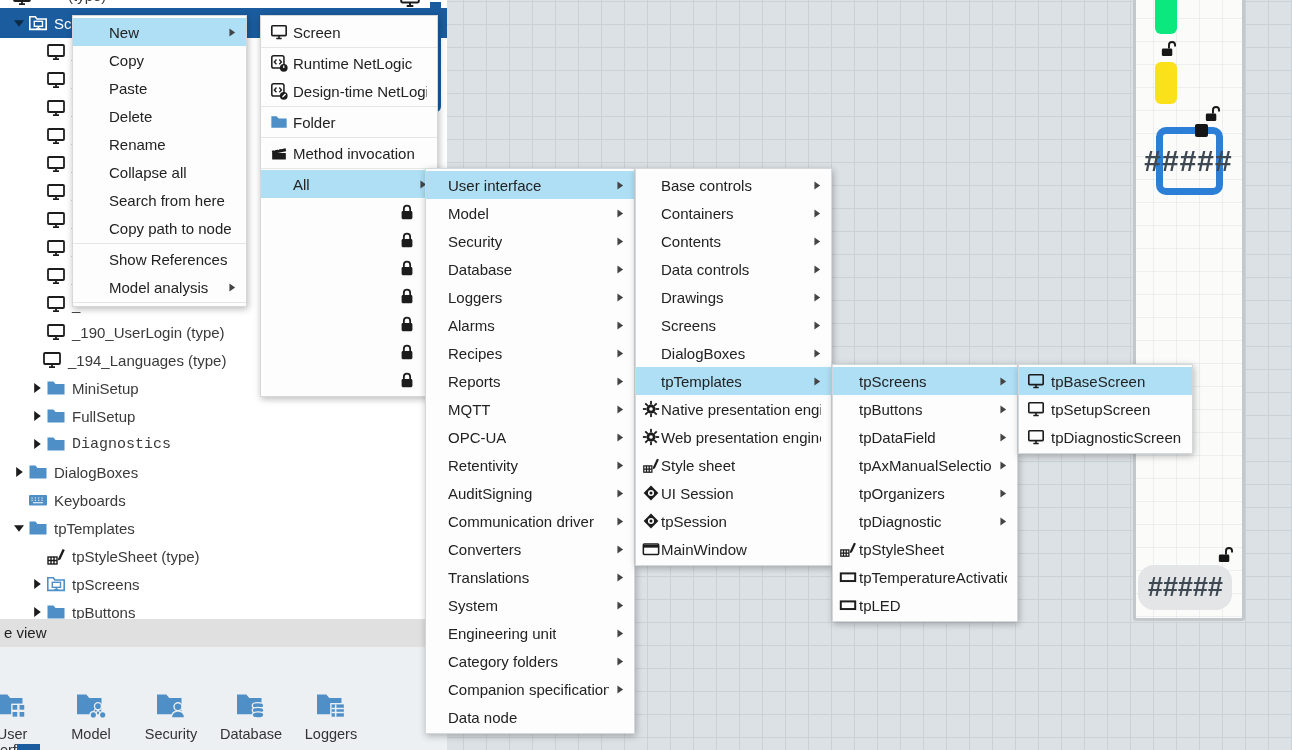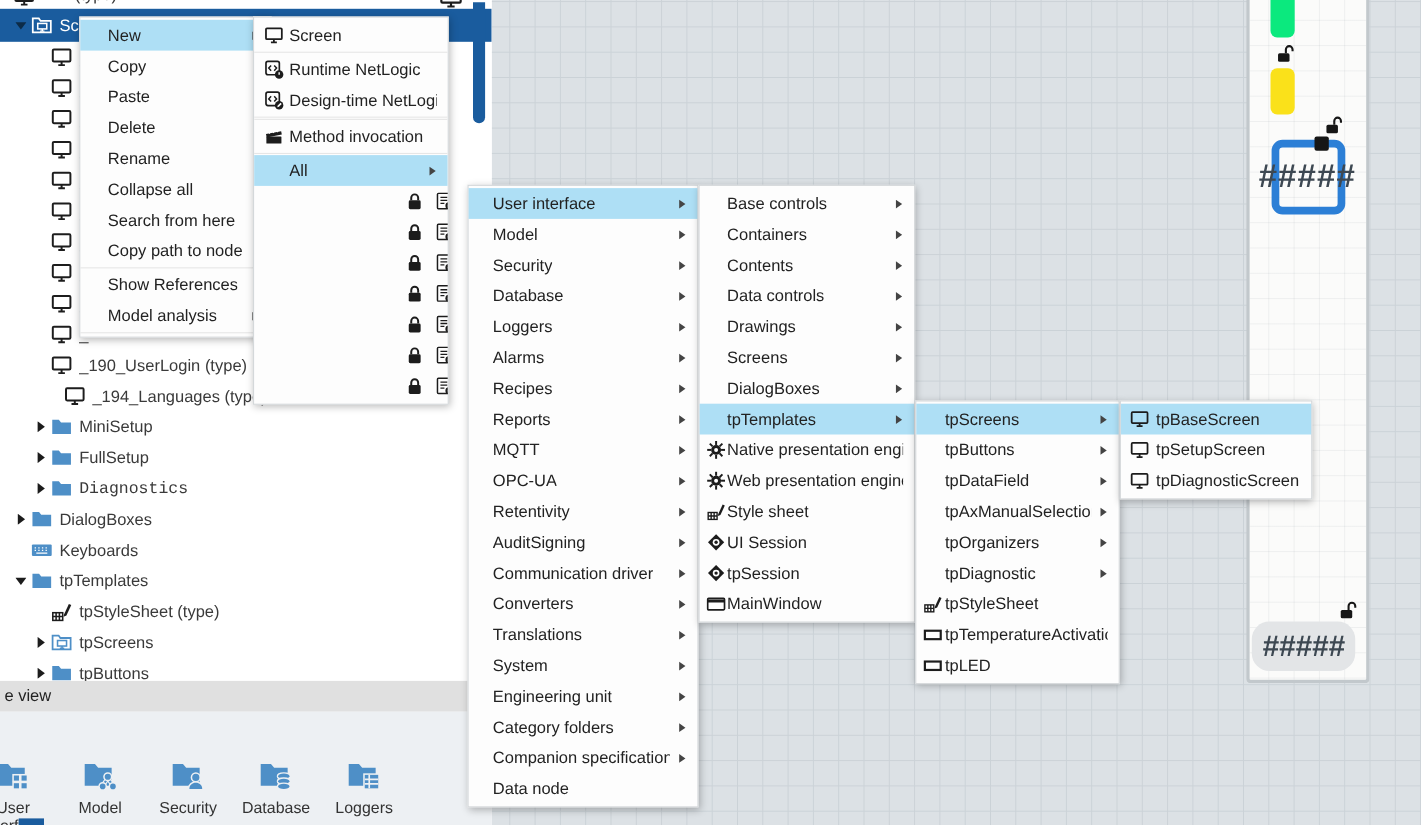"New" #menu-context .mi { padding-left: 25px -> 36px }
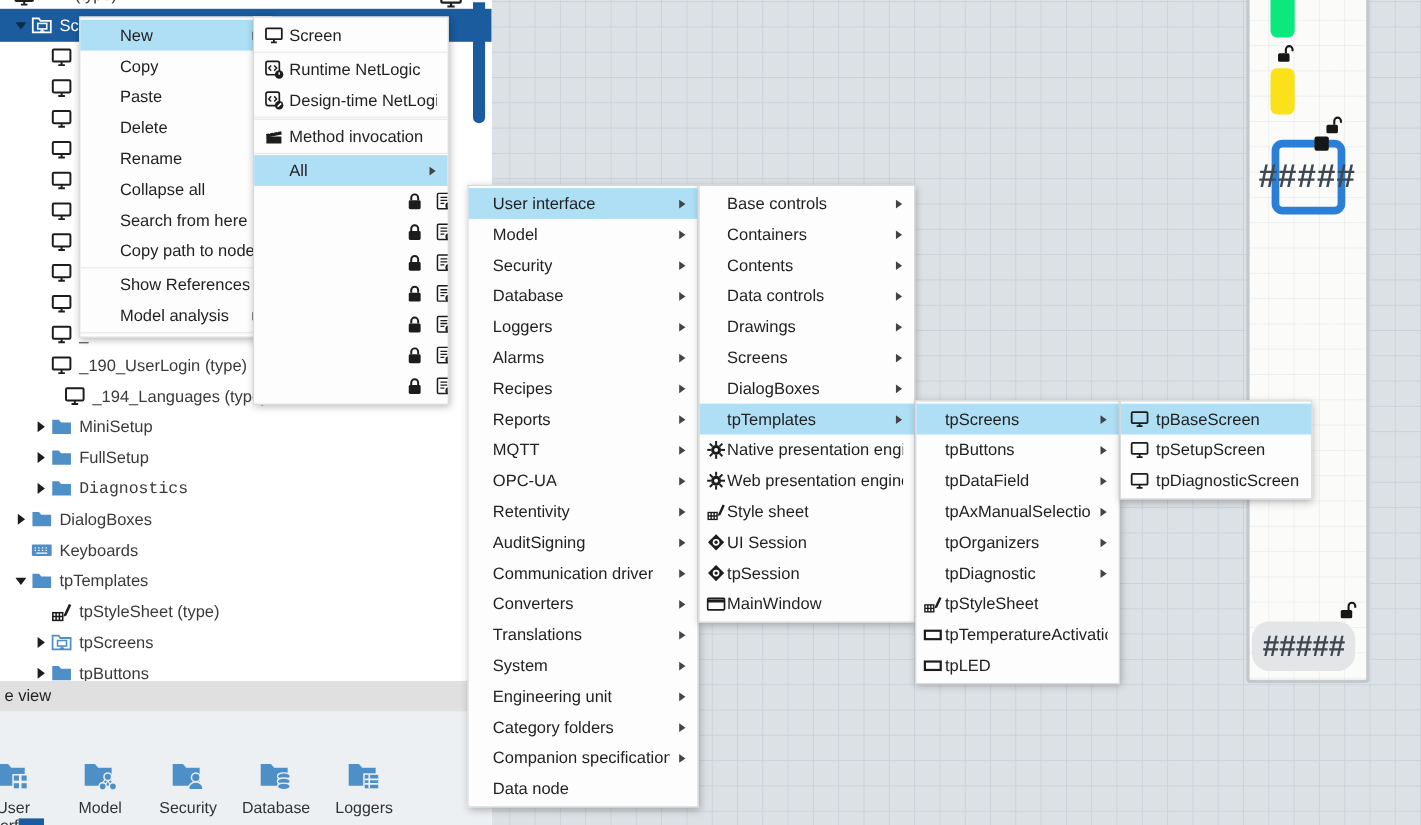"Screen" #menu-new { left: 230px -> 260px }
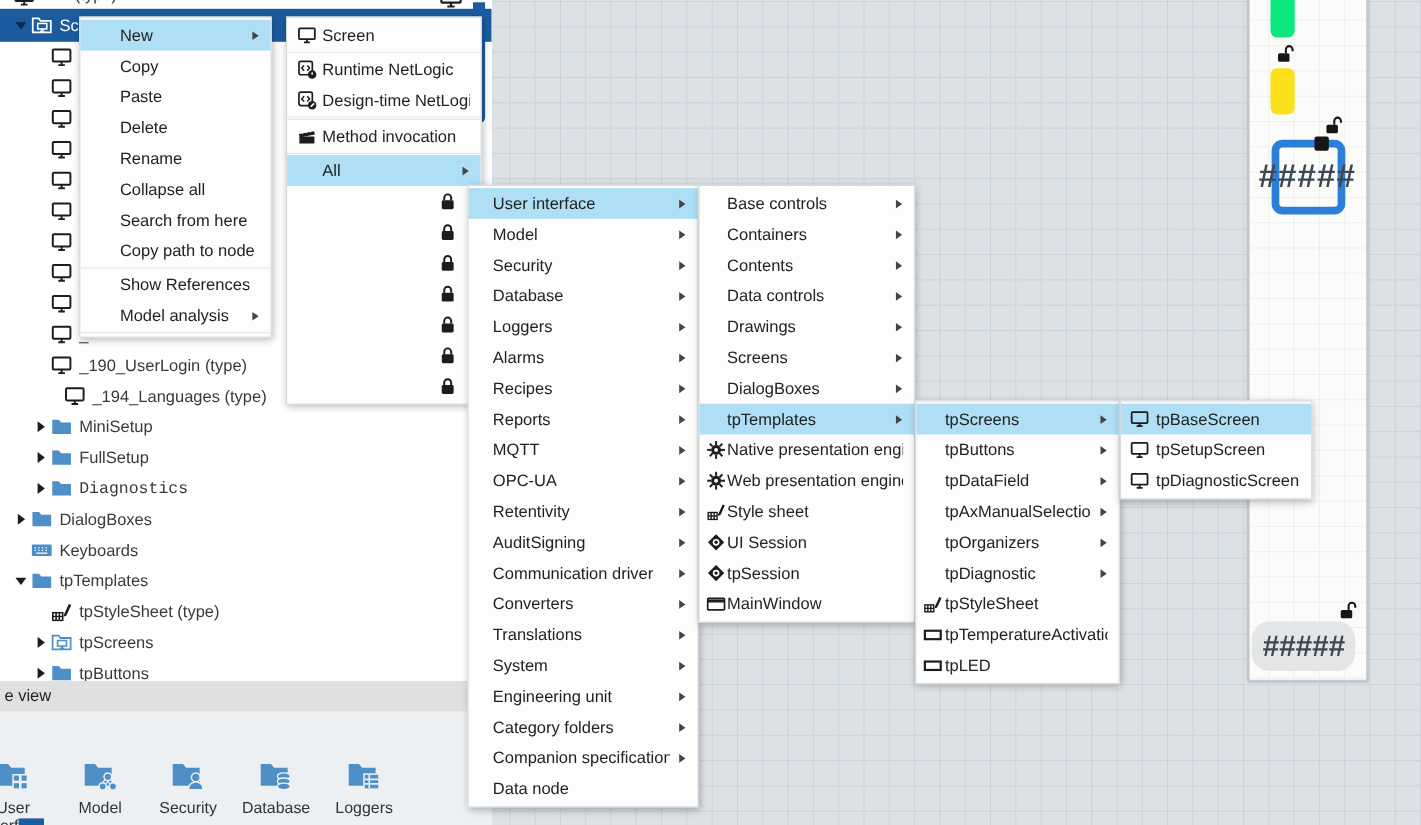"Folder" div.mi { html: none -> <div> <span> <svg> <path></path> </svg> </span> <span>Folder</span> </div> }
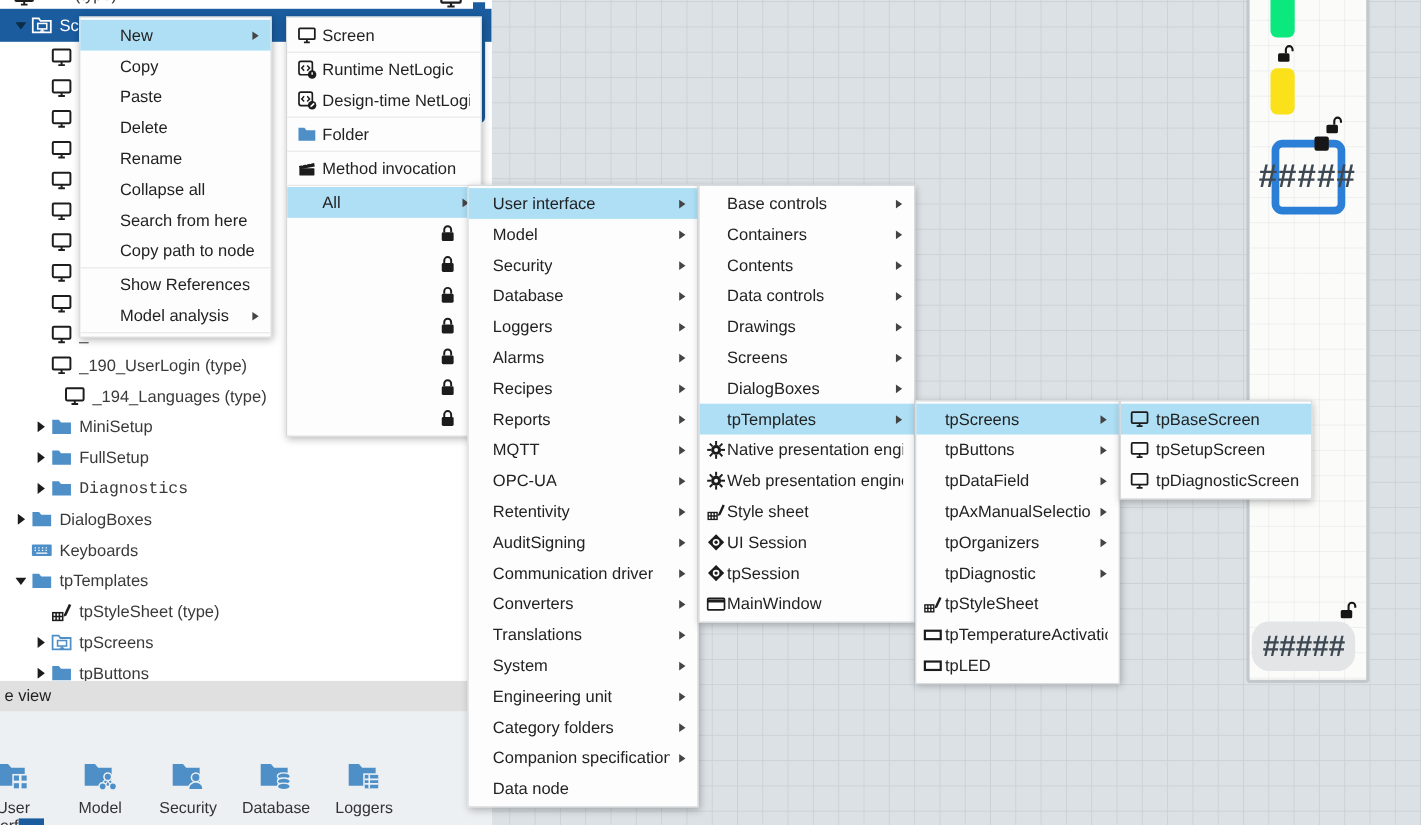"_194_Languages (type)" div.tree-row { padding-left: 40px -> 24px }
